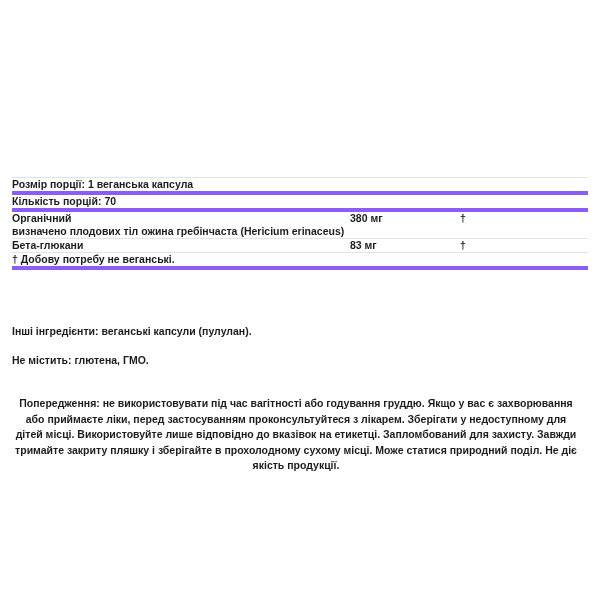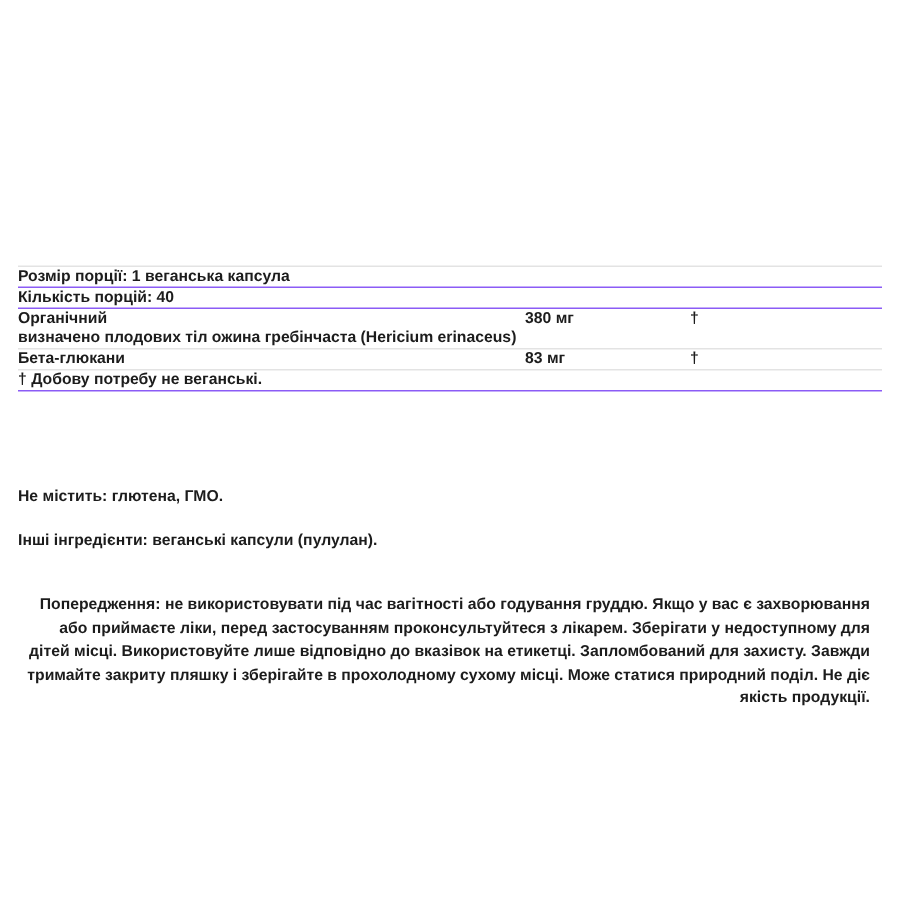"Розмір порції: 1 веганська капсула" .rule-bottom { border-bottom: 1px solid #8b5cf6 -> 4px solid #8b5cf6 }
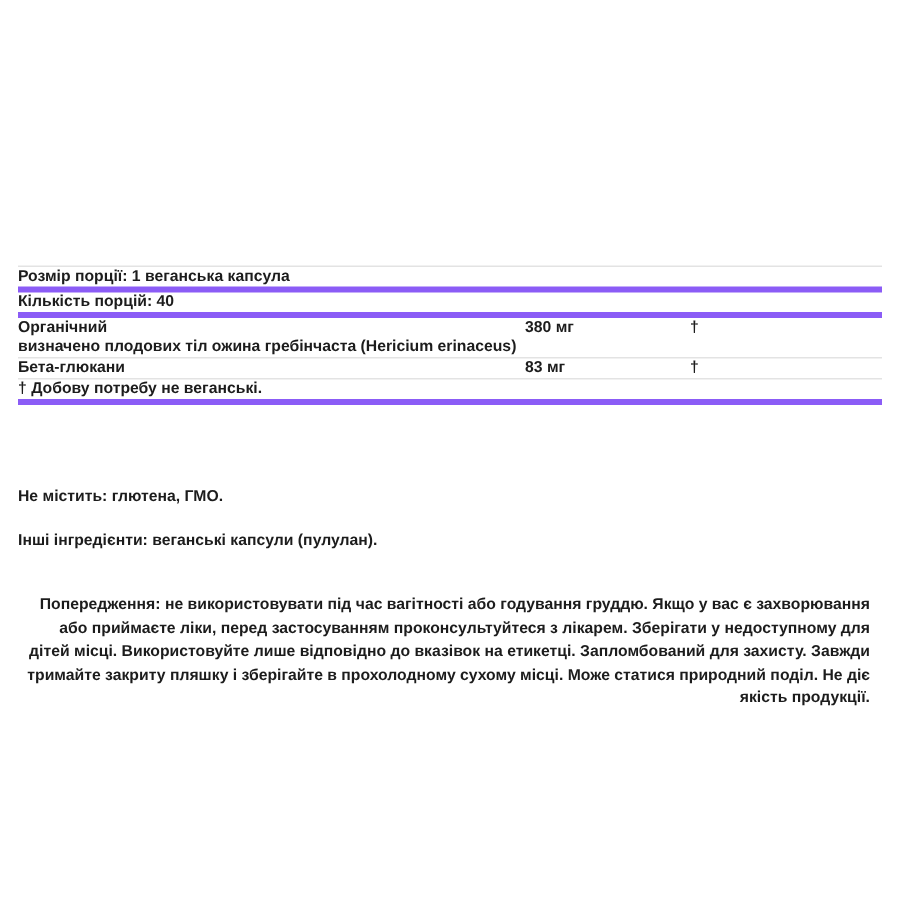"Кількість порцій: 40" td.rule-bottom { text: 40 -> 70 }
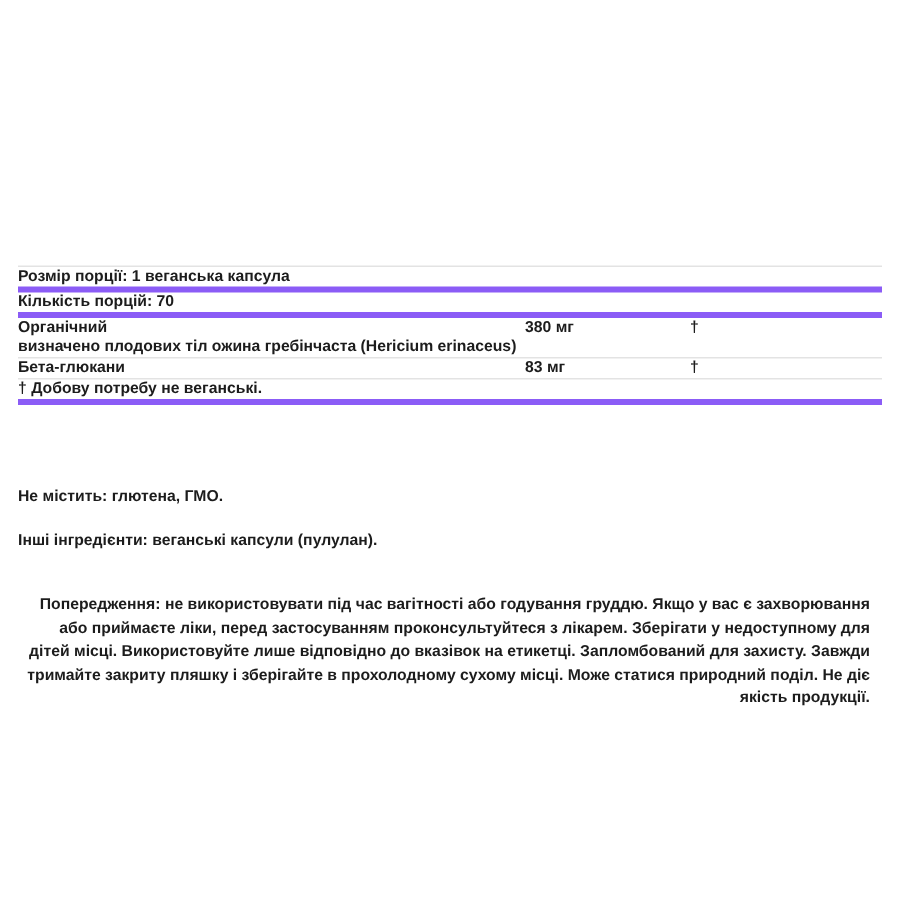"Не містить: глютена, ГМО." p.para { order: before "Інші інгредієнти: веганські капсули" -> after "Інші інгредієнти: веганські капсули" }
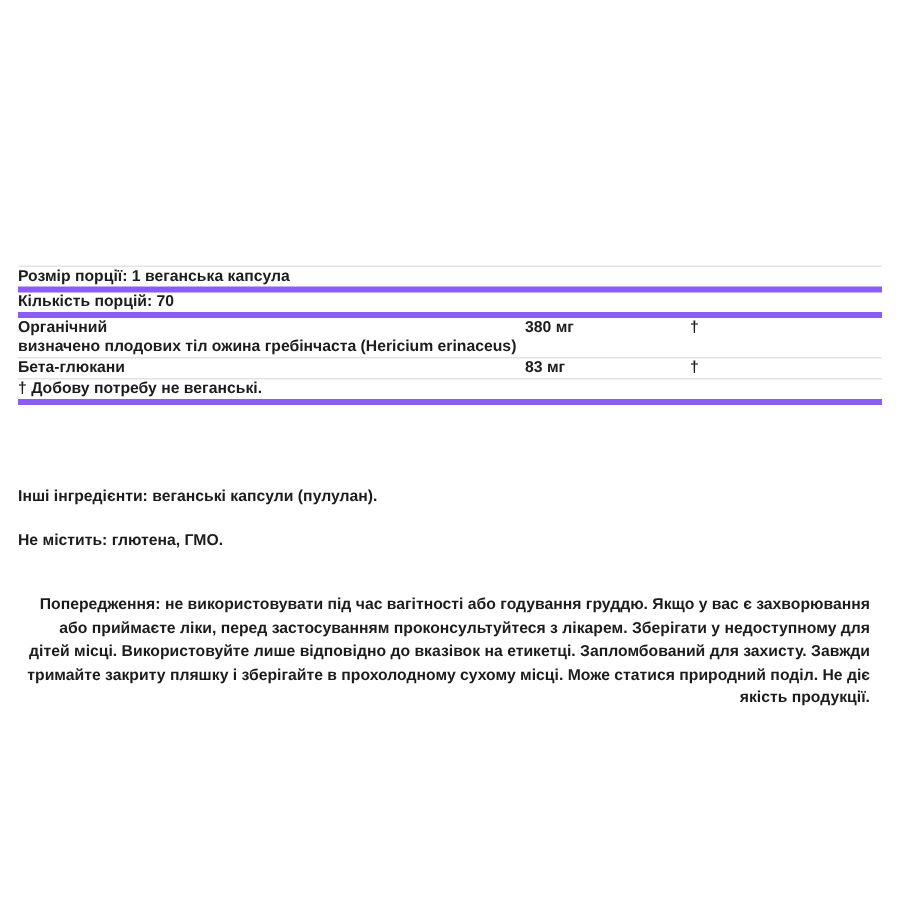"Попередження: не використовувати під час" .para.warning { text-align: right -> center }
